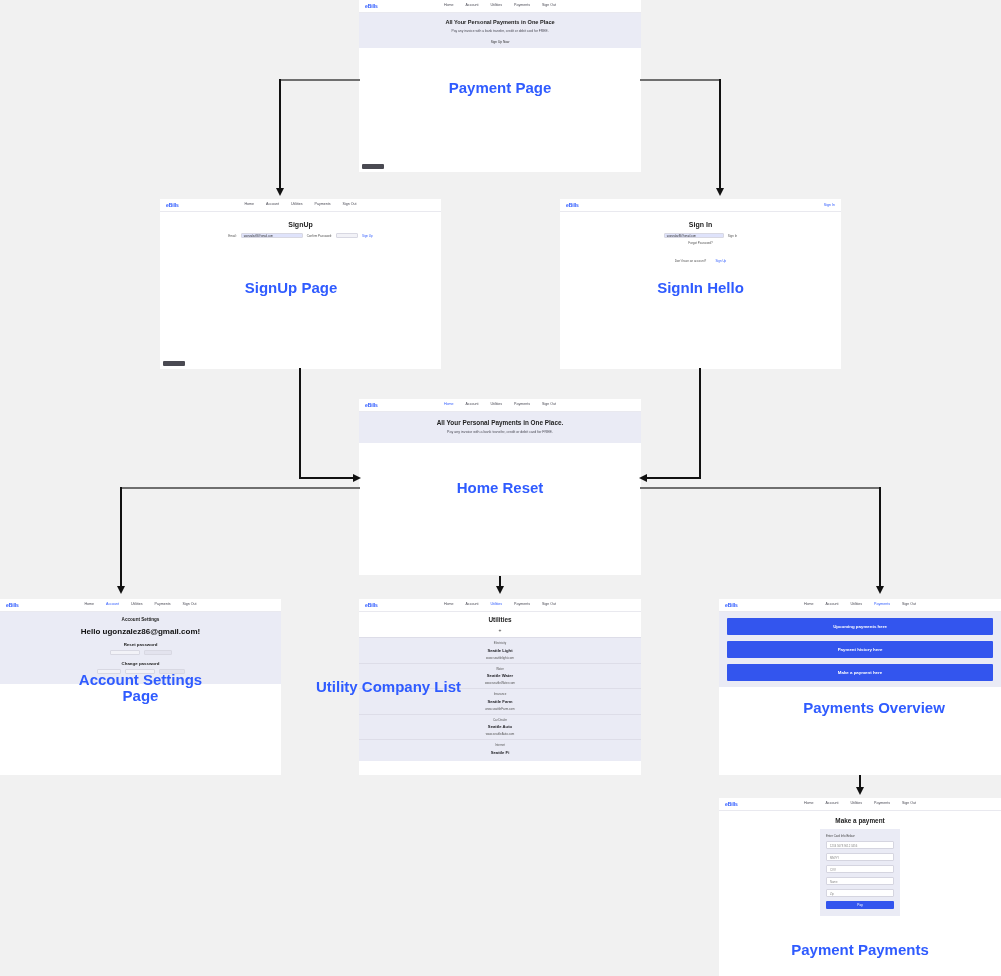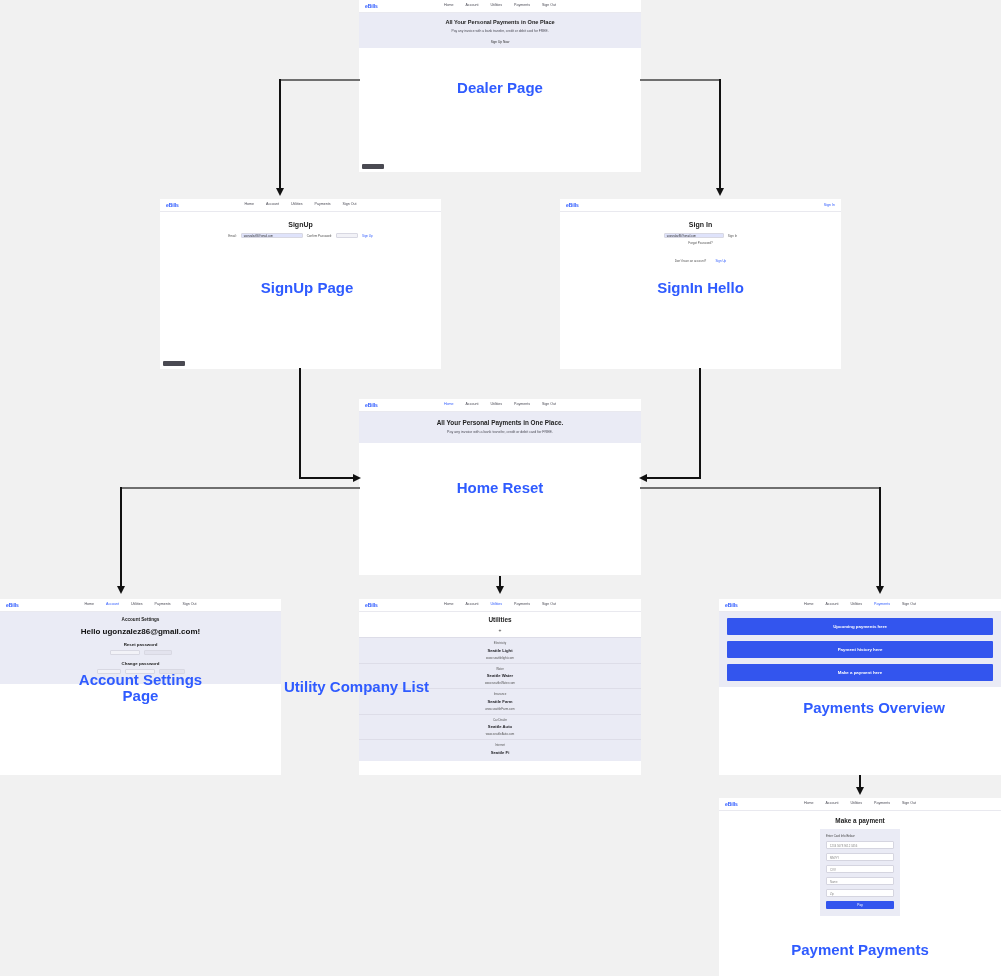"Dealer Page" div.caption { text: Dealer -> Payment }
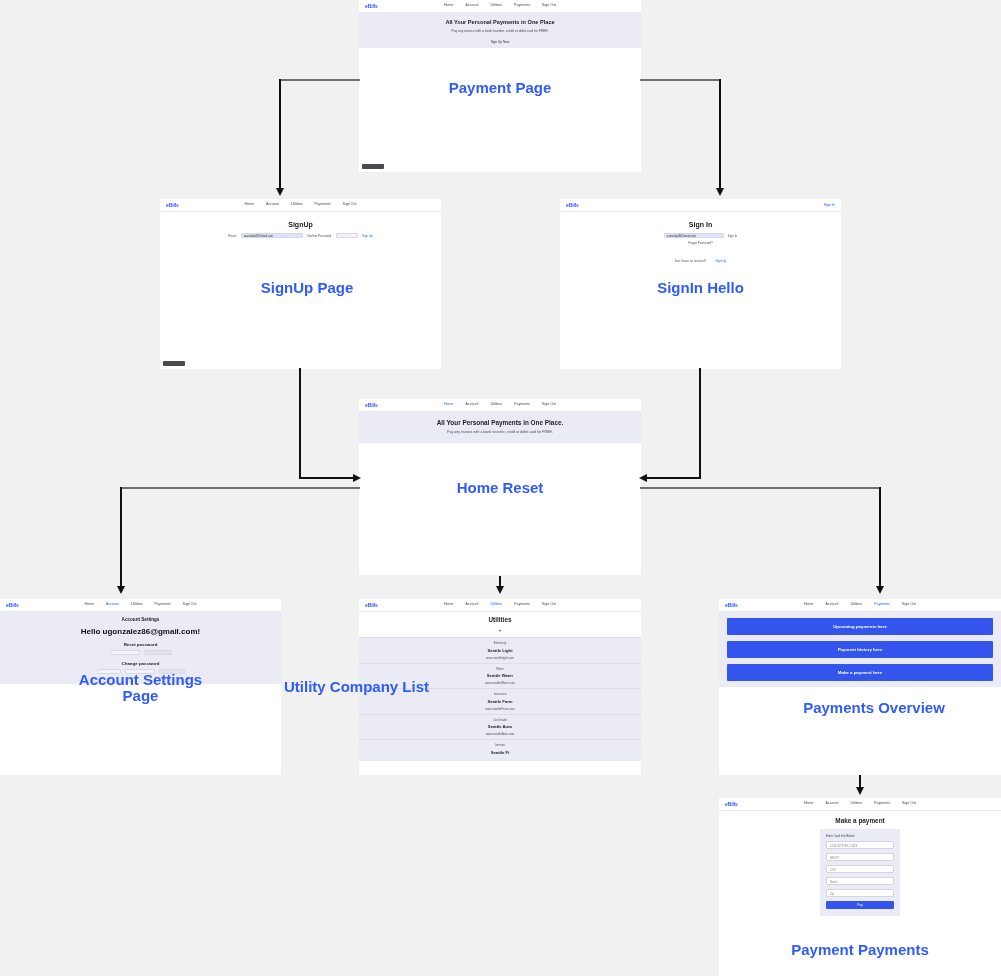"SignUp Page" div.caption { left: 160px -> 144px }
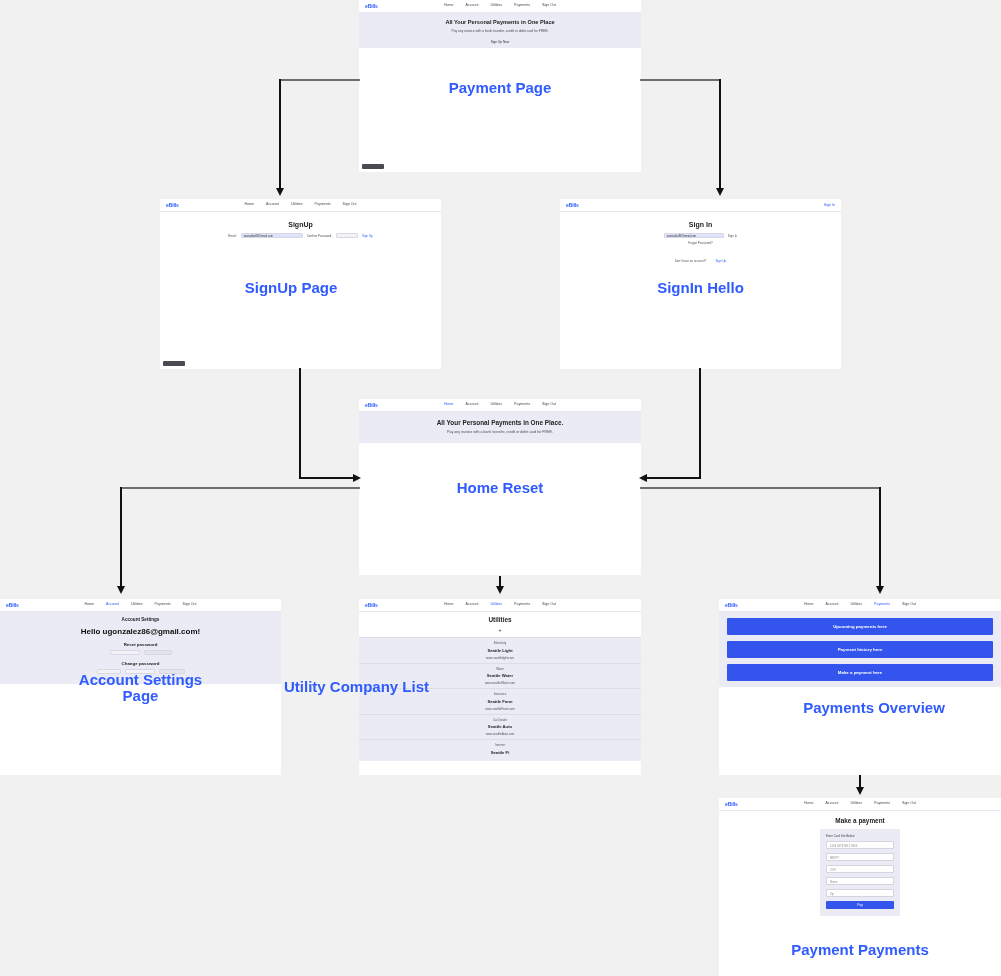"Utility Company List" div.caption { left: 284px -> 316px }
